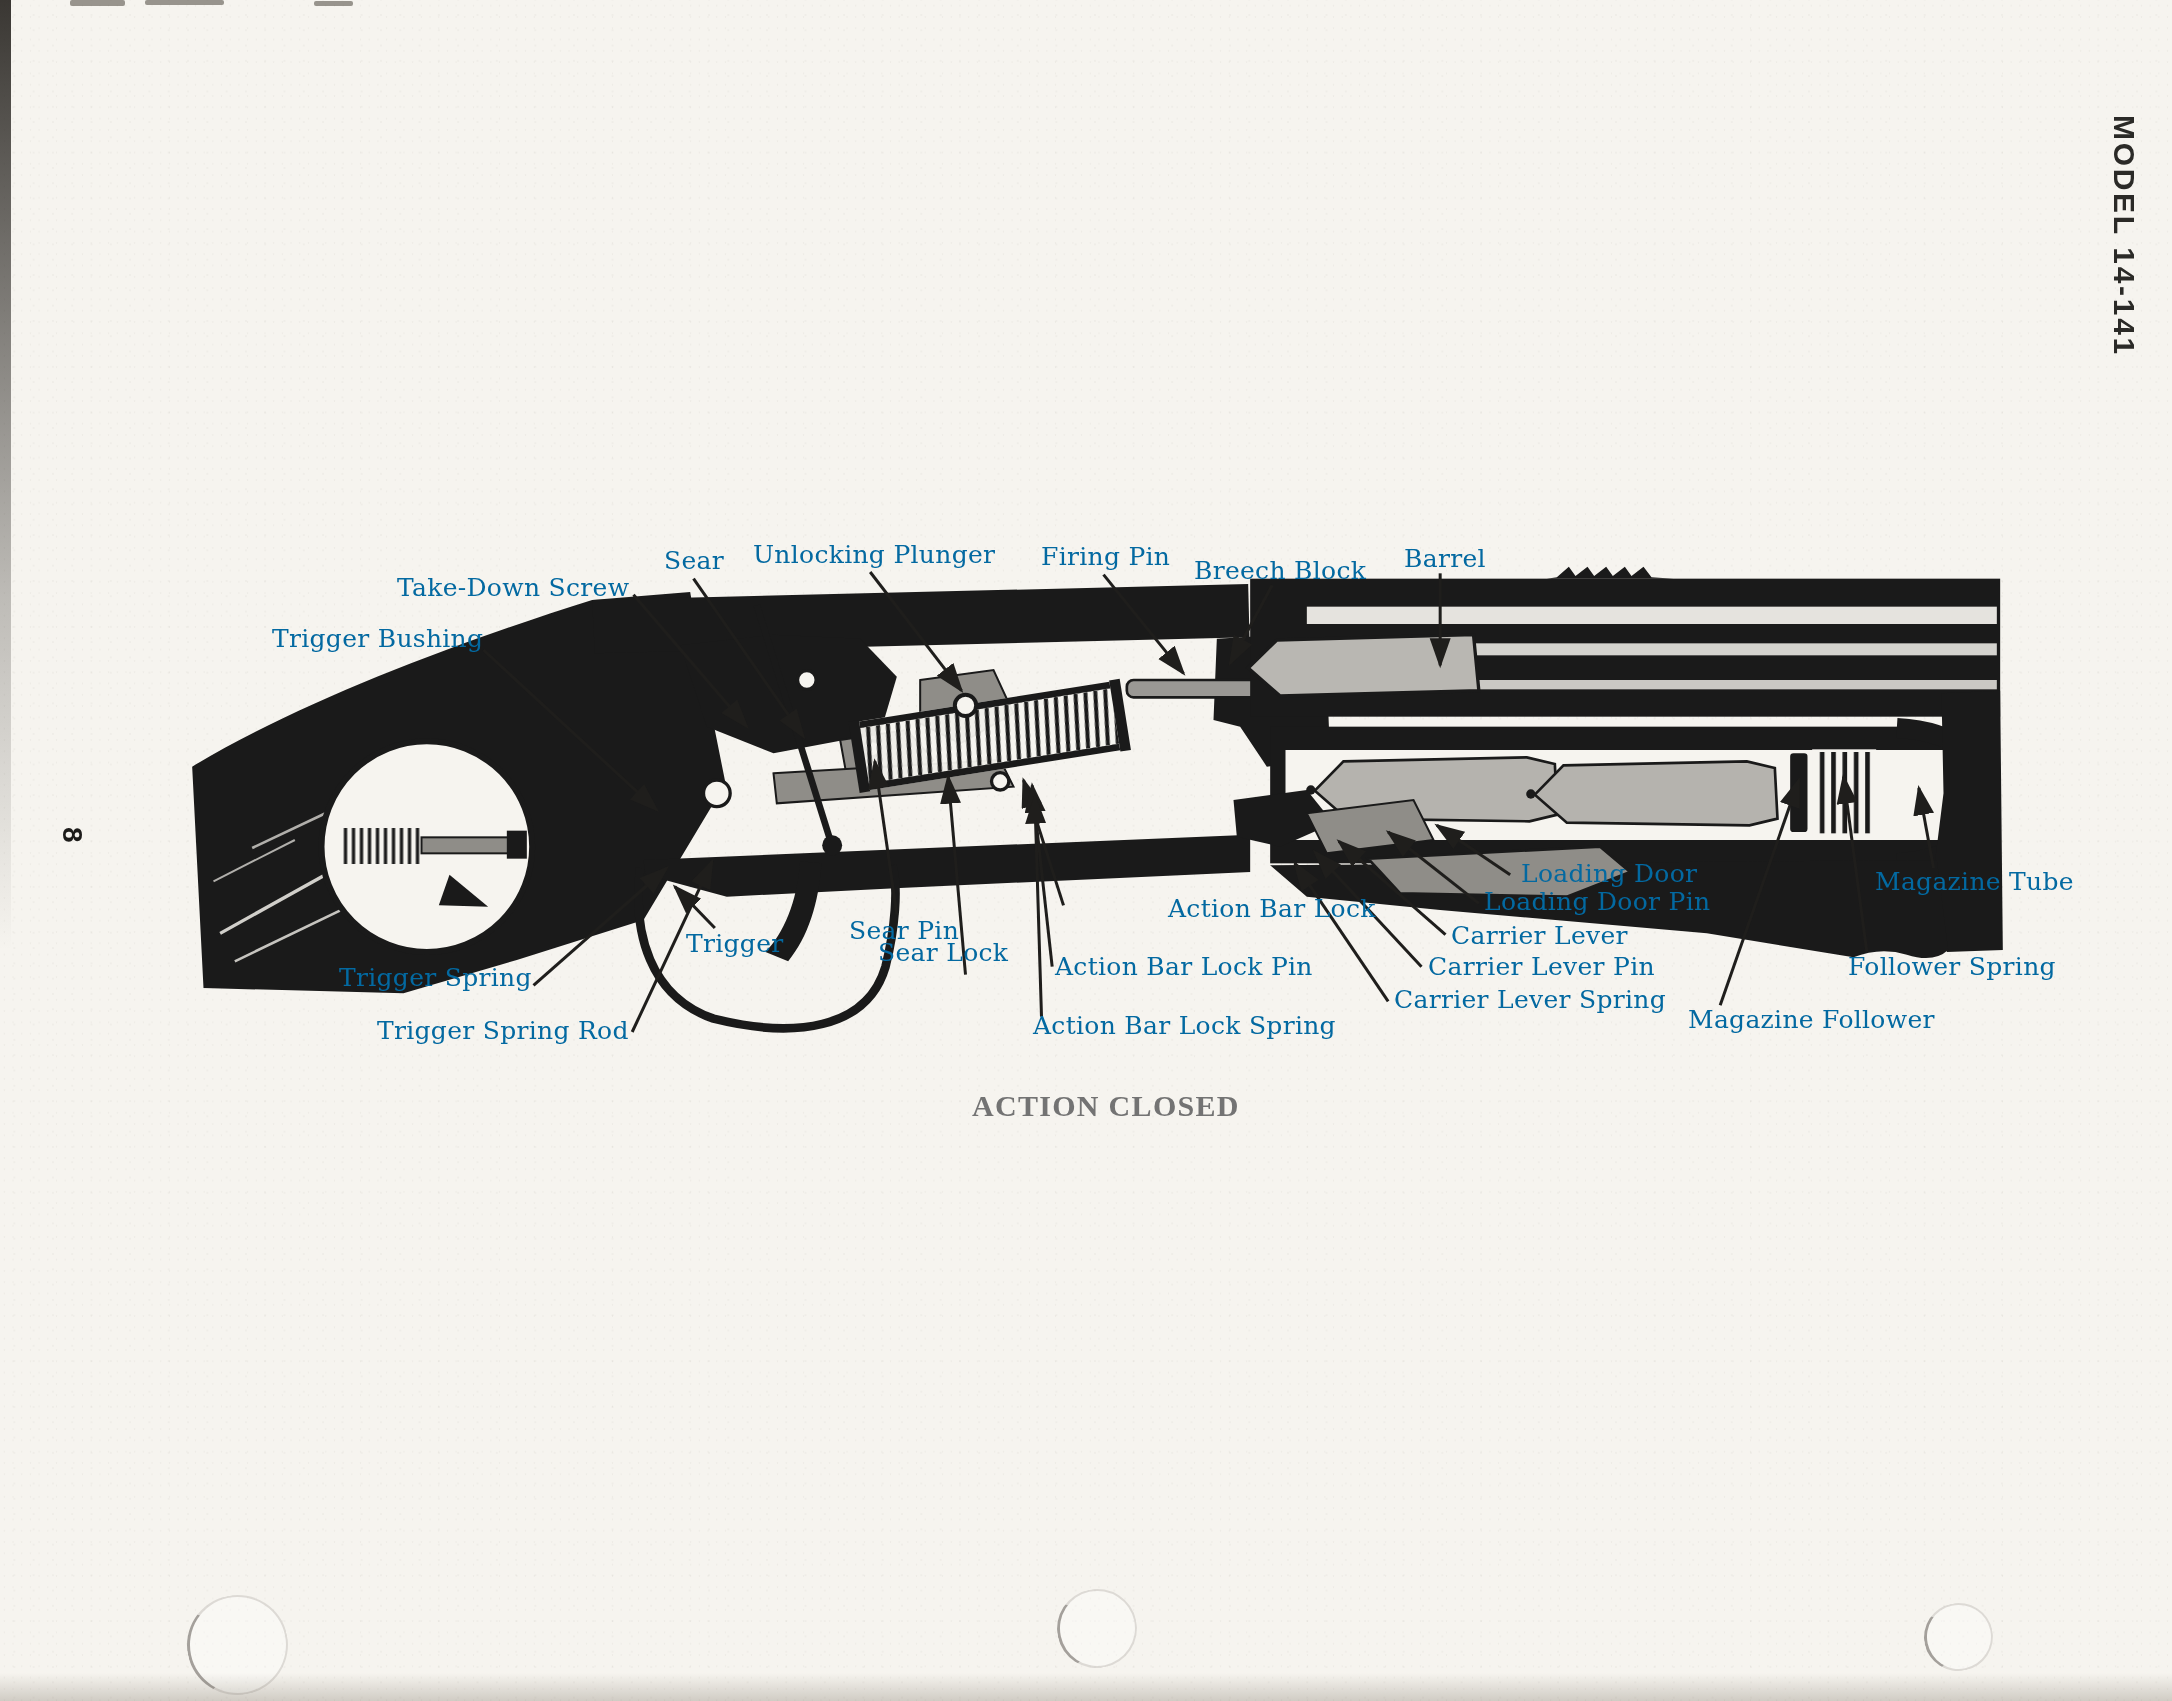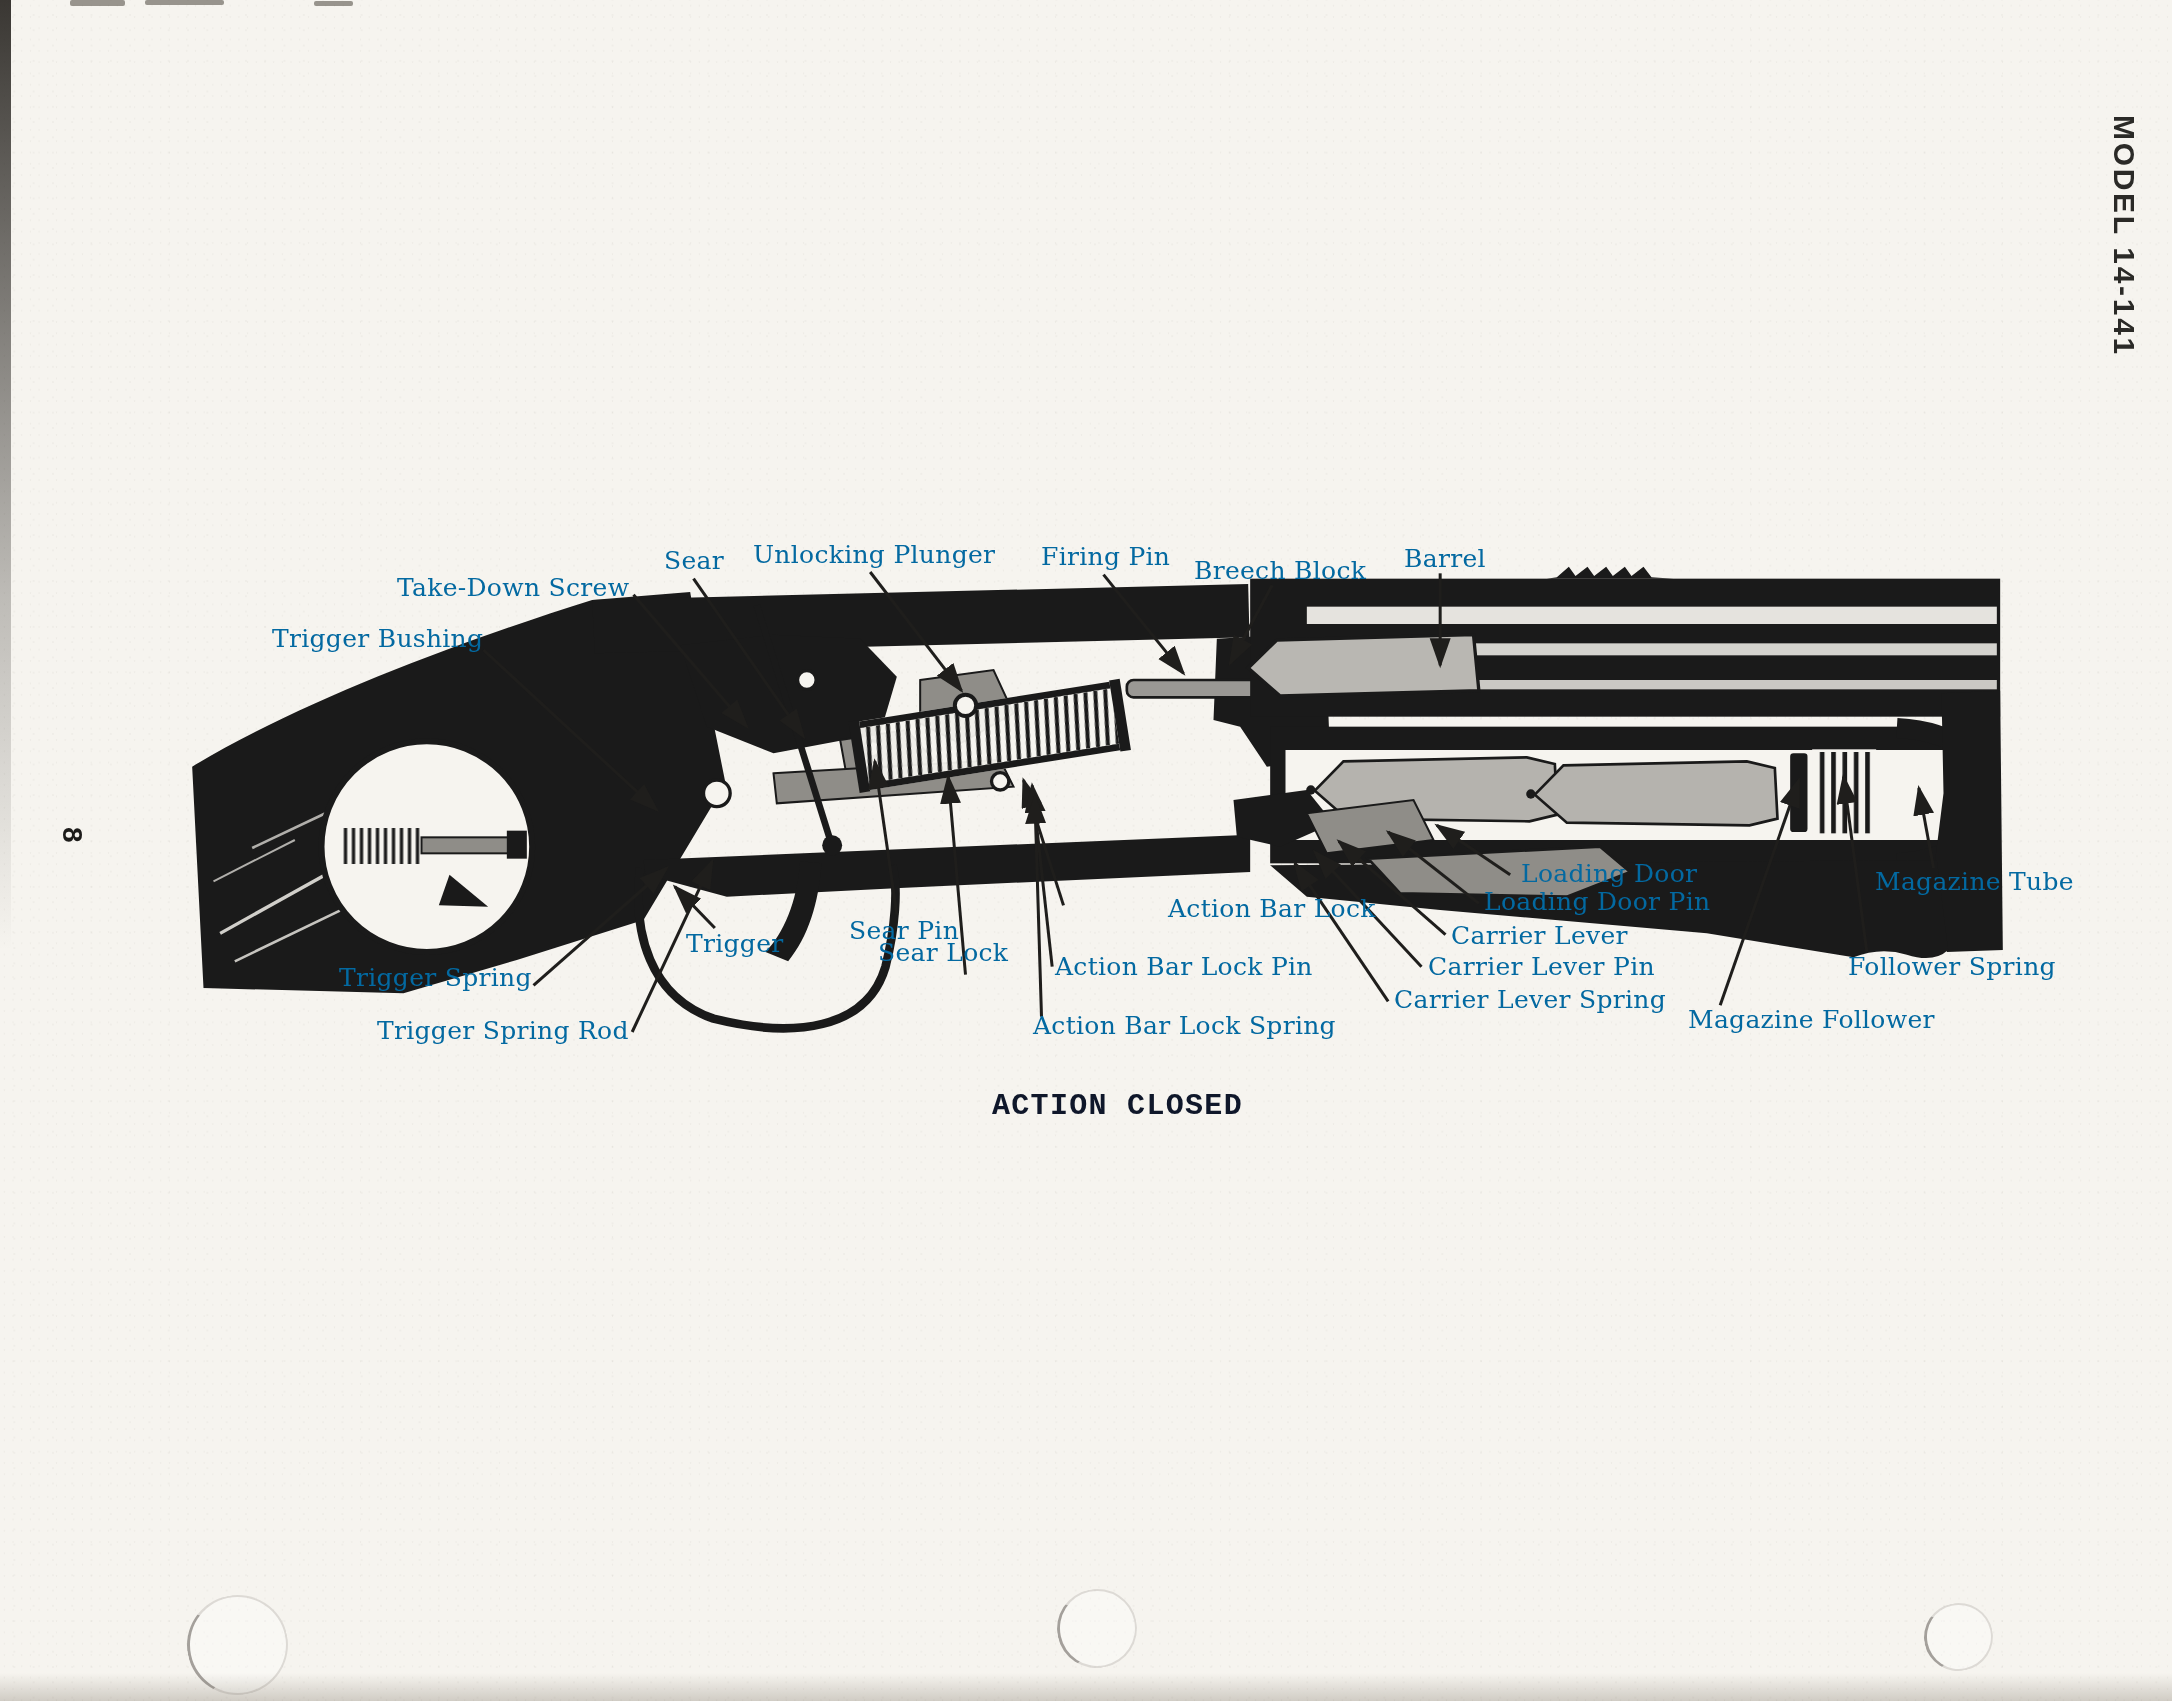"ACTION CLOSED" .caption { color: #0f172a -> #737373; font-family: Liberation Mono, monospace -> Liberation Serif, serif; left: 992px -> 972px }
